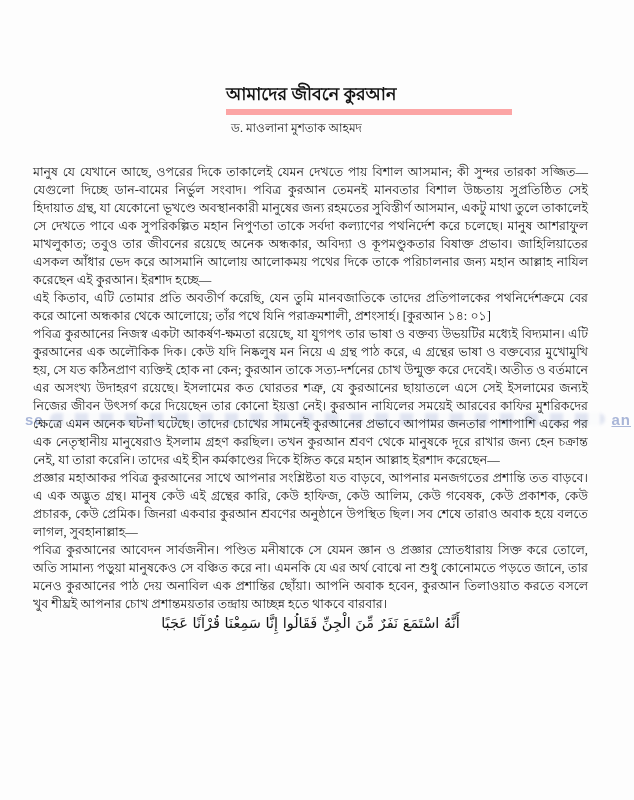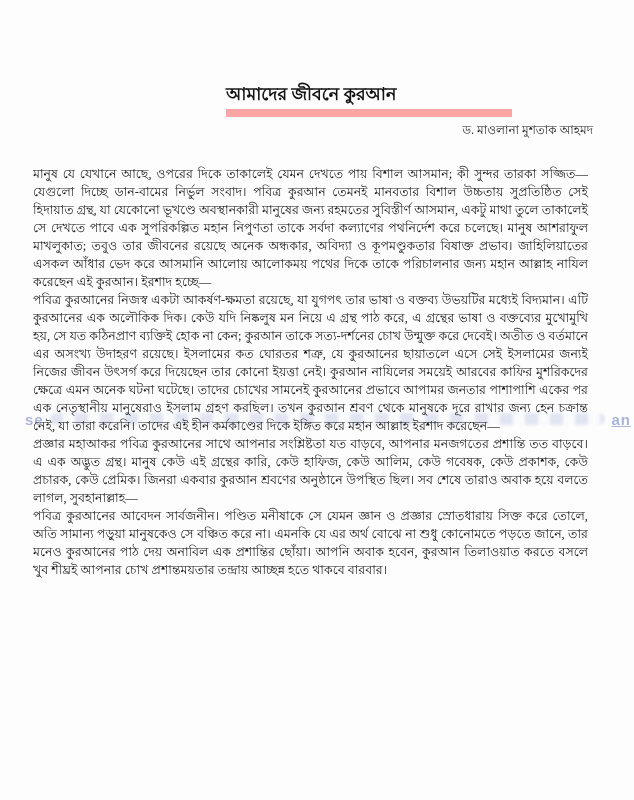"আমাদের জীবনে কুরআন" .page-title { border-bottom: 8px solid #fca5a5 -> 6px solid #fca5a5 }
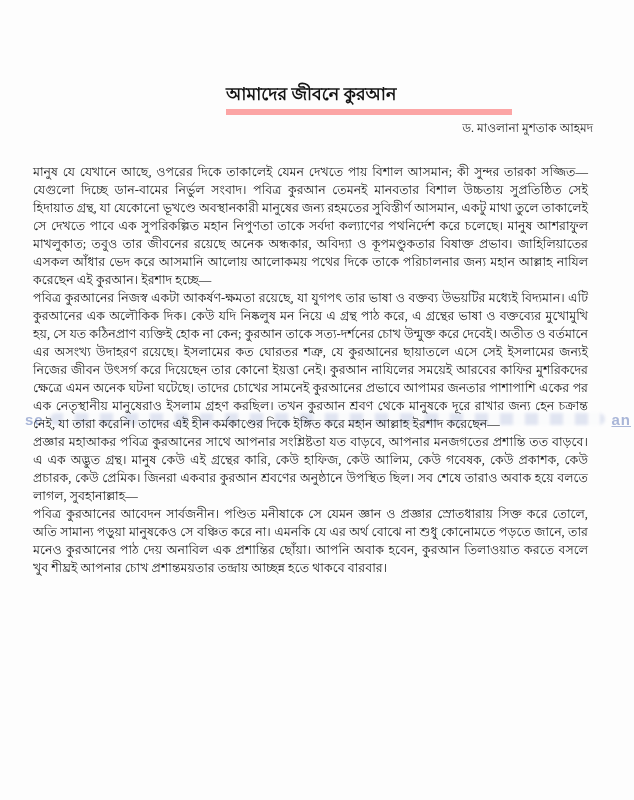"ড. মাওলানা মুশতাক আহমদ" .author-row { text-align: right -> center }
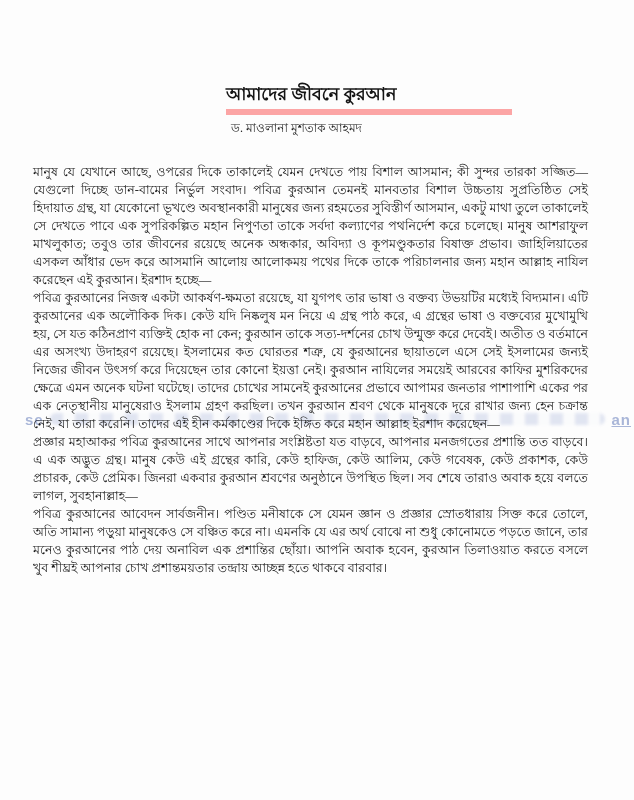"এই কিতাব, এটি তোমার প্রতি" p.body { html: none -> <p><span>এই কিতাব, এটি তোমার প্রতি অবতীর্ণ করেছি, যেন তুমি মানবজাতিকে তাদের প্রতিপালকের পথনির্দেশক্রমে বের করে আনো অন্ধকার থেকে আলোয়ে; তাঁর পথে যিনি পরাক্রমশালী, প্রশংসার্হ।</span> <span>[কুরআন ১৪: ০১]</span></p> }
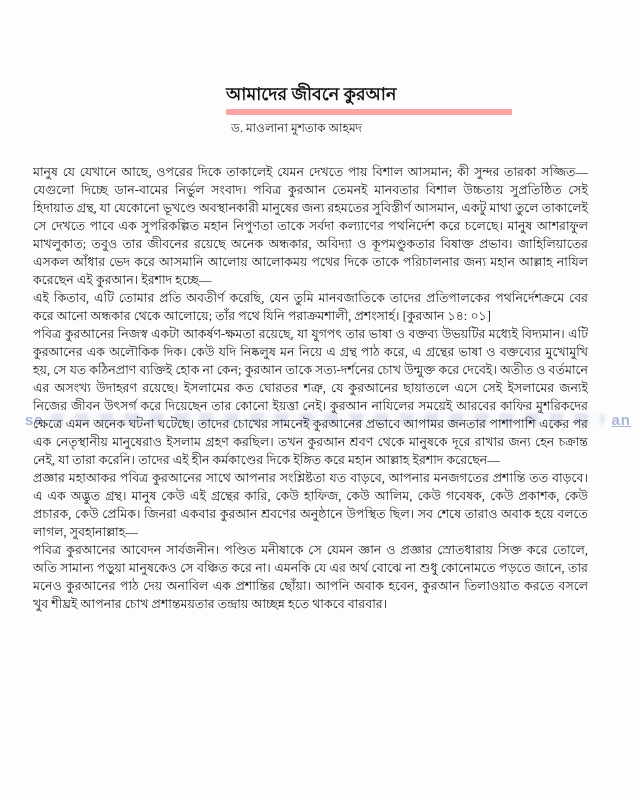"أَنَّهُ اسْتَمَعَ نَفَرٌ مِّنَ الْجِنِّ" p.arabic { html: none -> <p>أَنَّهُ اسْتَمَعَ نَفَرٌ مِّنَ الْجِنِّ فَقَالُوا إِنَّا سَمِعْنَا قُرْآنًا عَجَبًا</p> }
